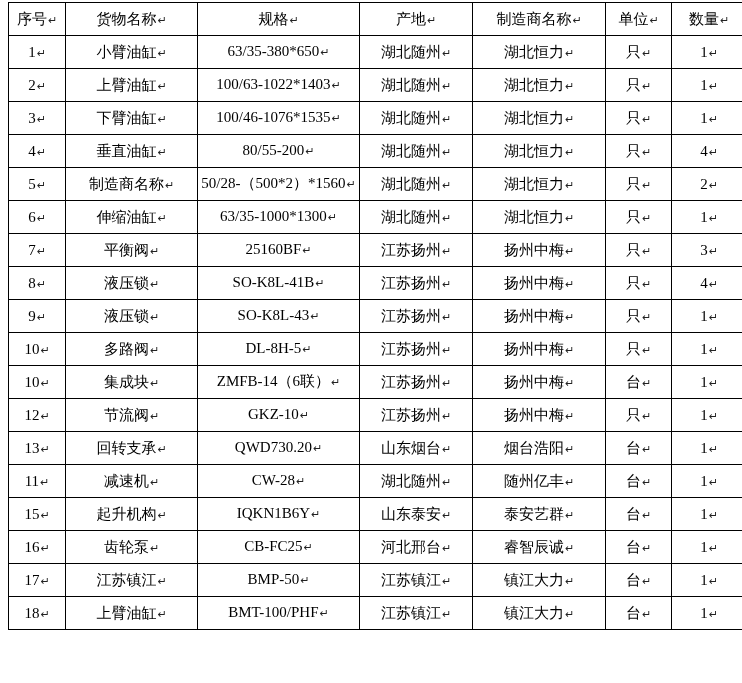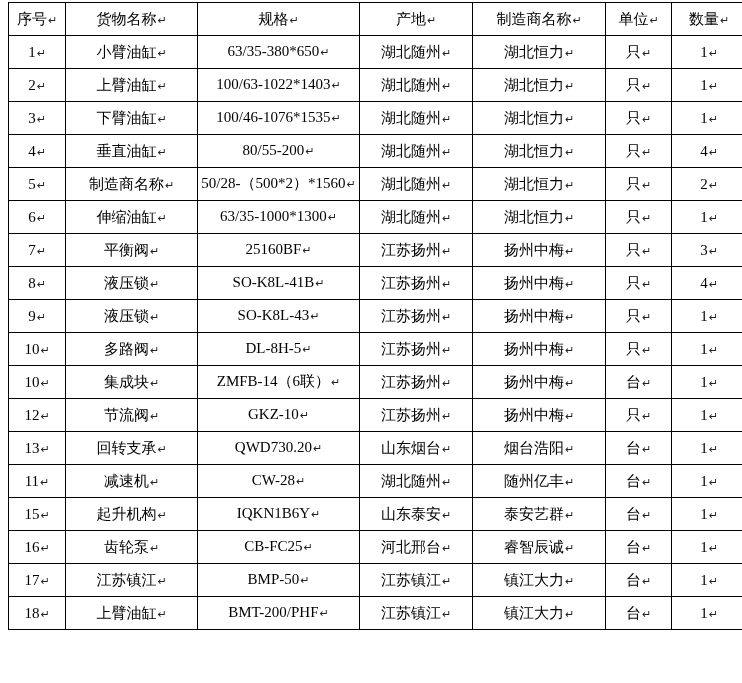"BMT-200/PHF" span.cell-inner { text: BMT-200/PHF -> BMT-100/PHF }
